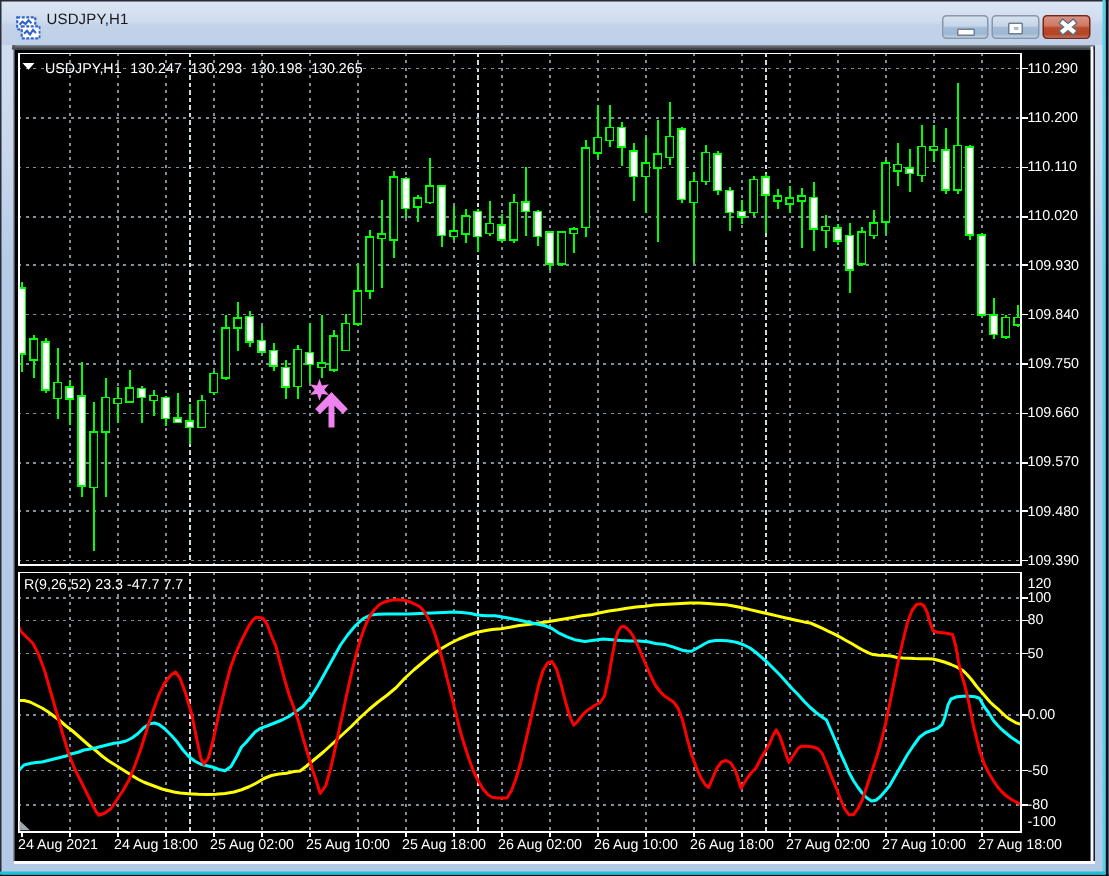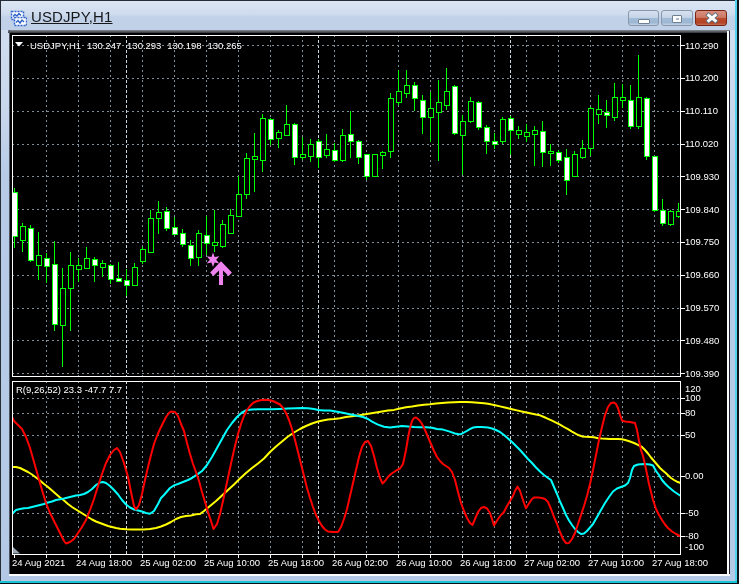"USDJPY,H1" #ttext { font-size: 15px -> 10px; text-decoration: underline -> none }
